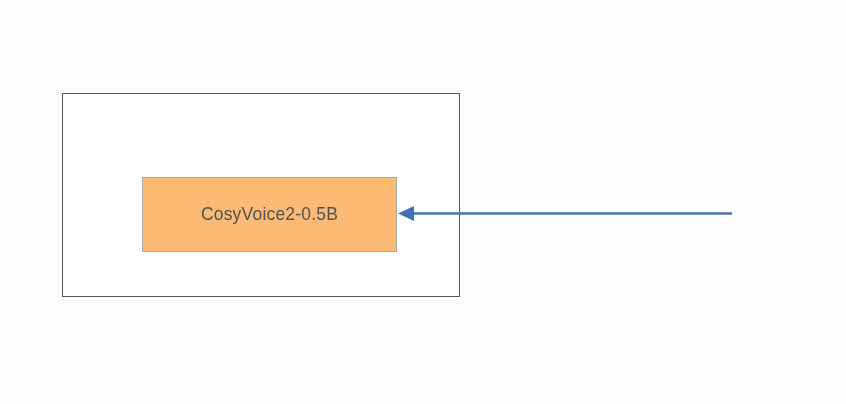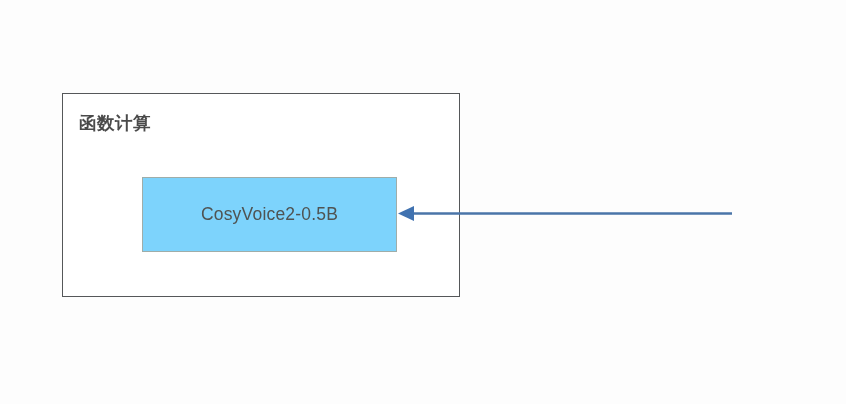"函数计算" div.outer-box-title { html: <div>函数计算</div> -> none }
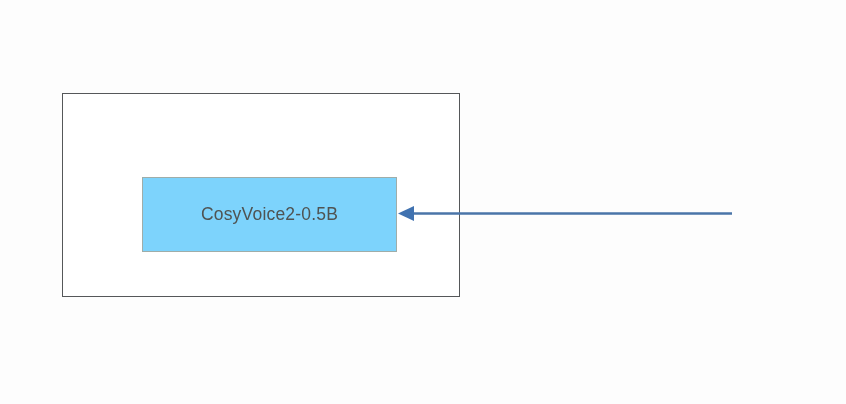"CosyVoice2-0.5B" .inner-box { background: #7dd3fc -> #fdba74 }
